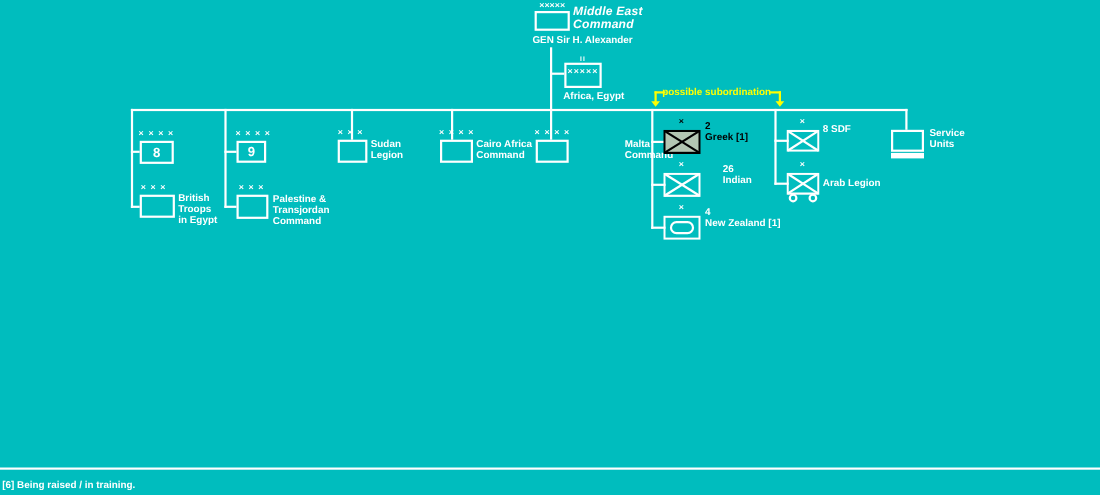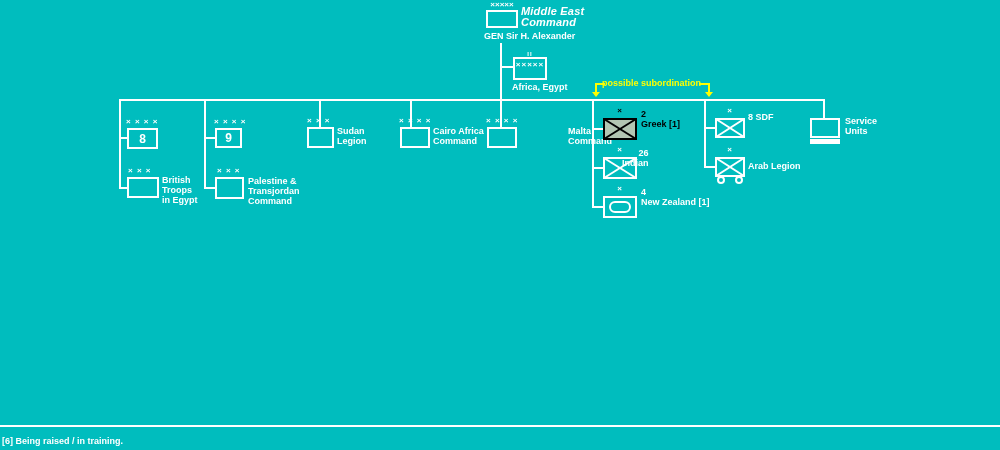"26" div.lbl { left: 622px -> 657px; text-align: right -> none }
